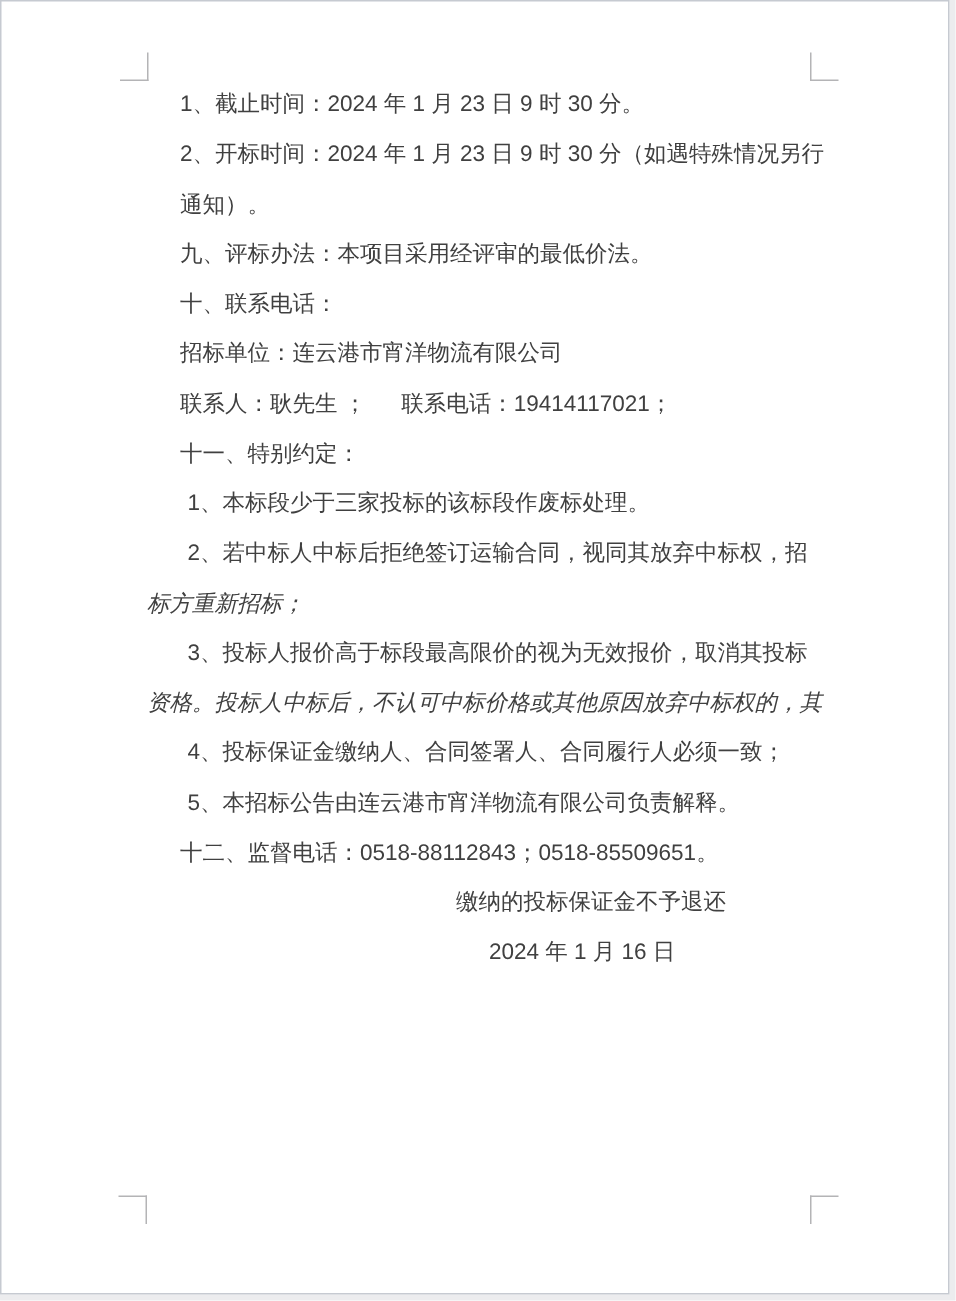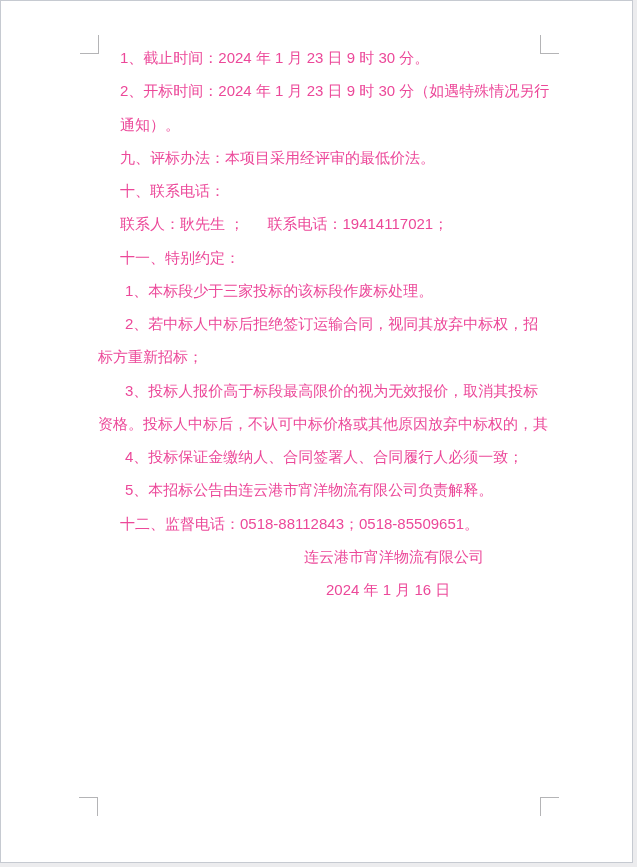"1、截止时间：2024 年 1 月 23" .text-body { color: #ec4899 -> #404040; top: 40px -> 52px }
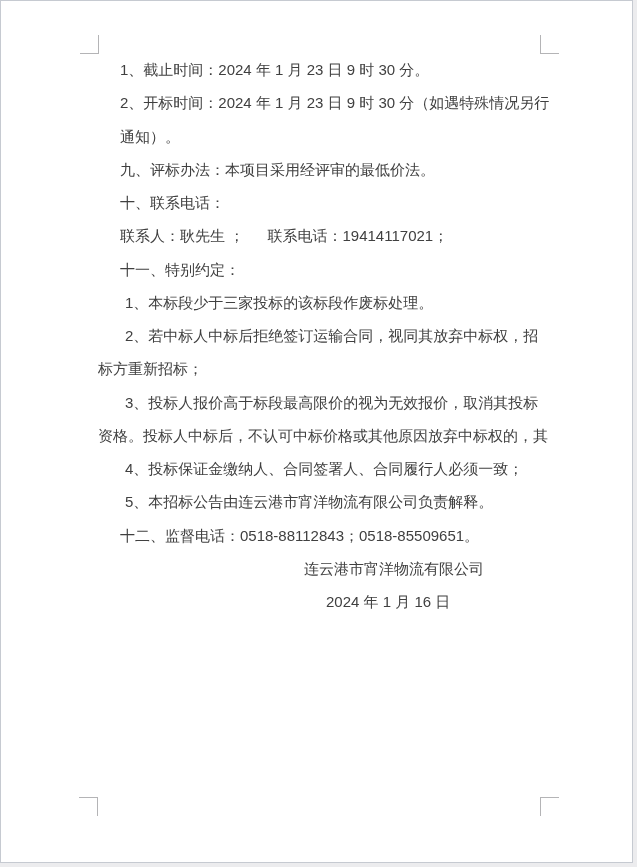"招标单位：连云港市宵洋物流有限公司" div.doc-line { html: none -> <div>招标单位：连云港市宵洋物流有限公司</div> }
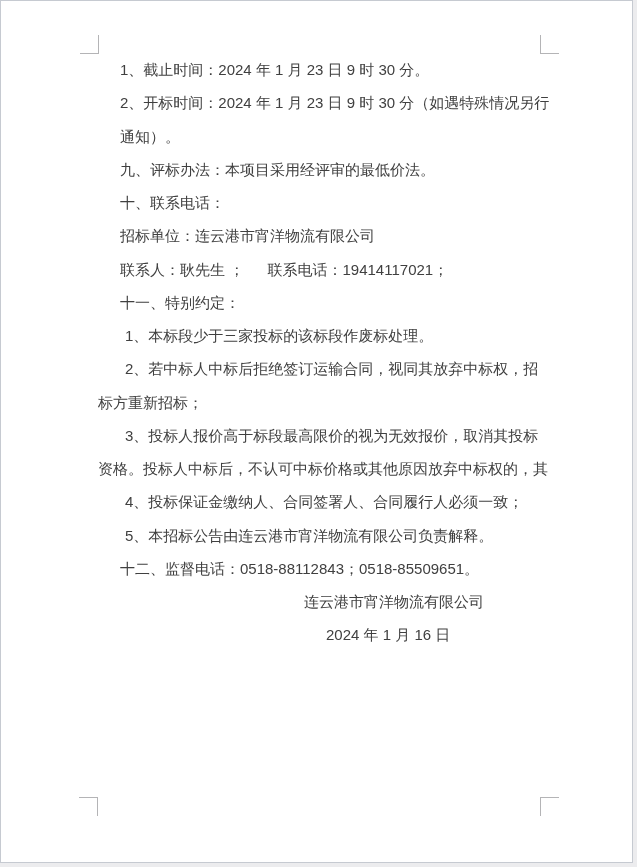"标方重新招标；" .doc-line.flush { font-style: none -> italic }
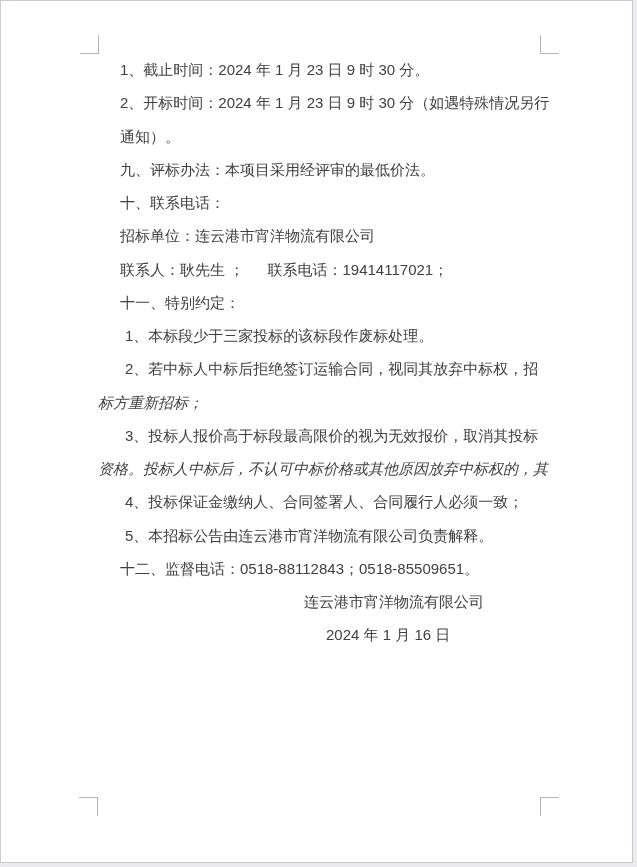"连云港市宵洋物流有限公司" div.doc-line { text: 连云港市宵洋物流有限公司 -> 缴纳的投标保证金不予退还 }
